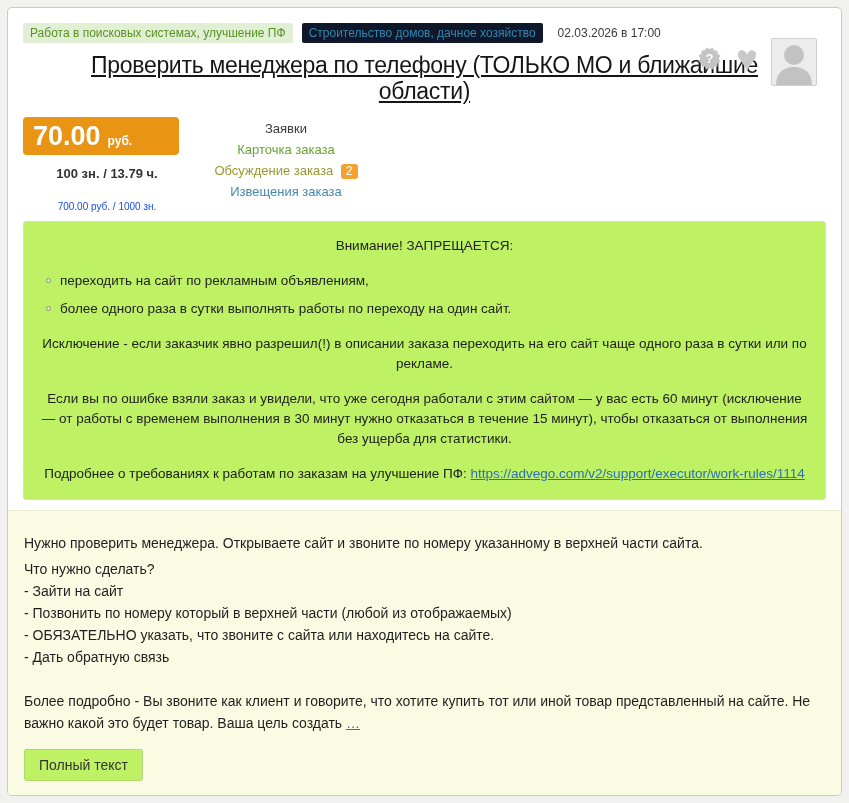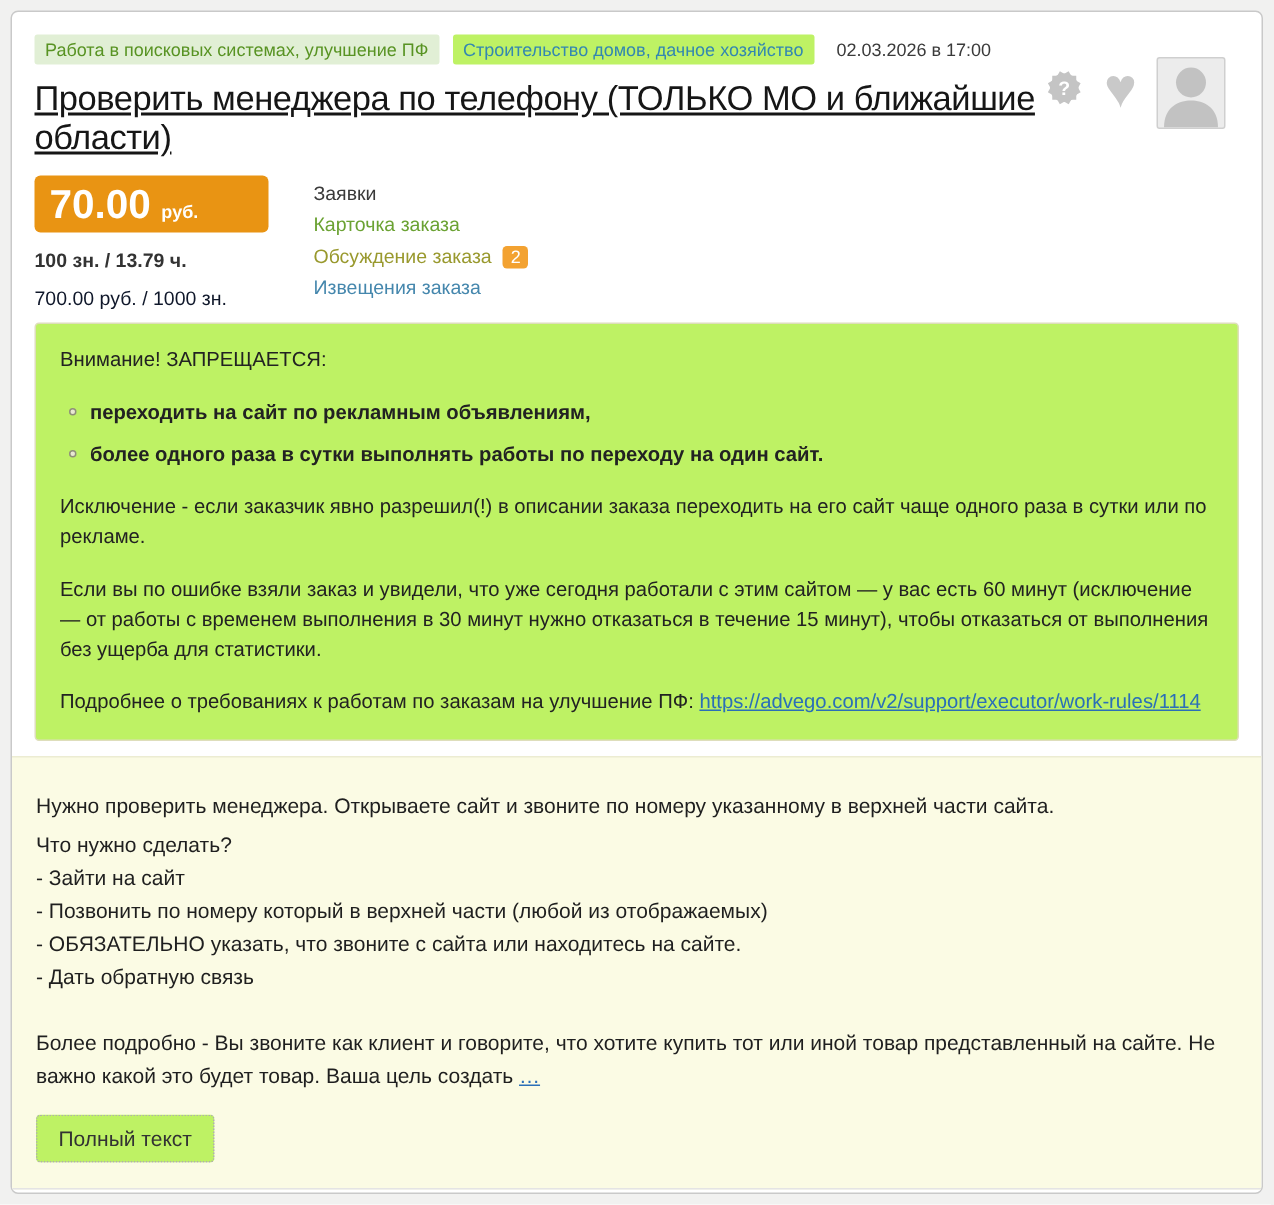"Работа в поисковых системах, улучшение" .inner { text-align: none -> center }
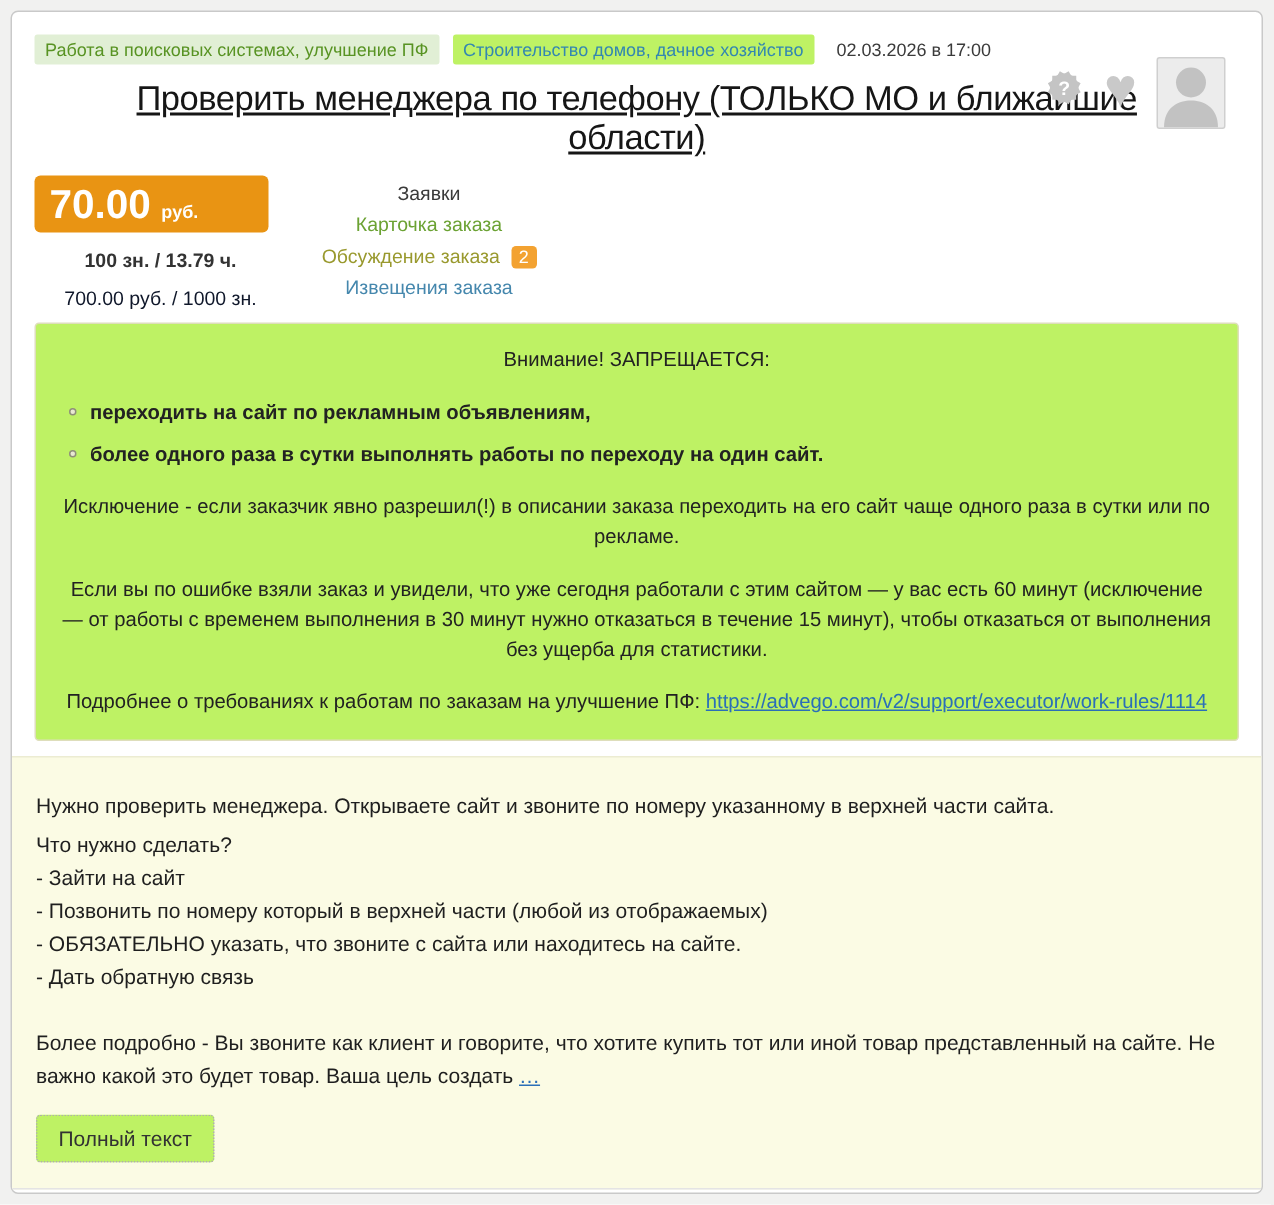"Строительство домов, дачное хозяйство" .tag-blue { background: #bef264 -> #0f172a }
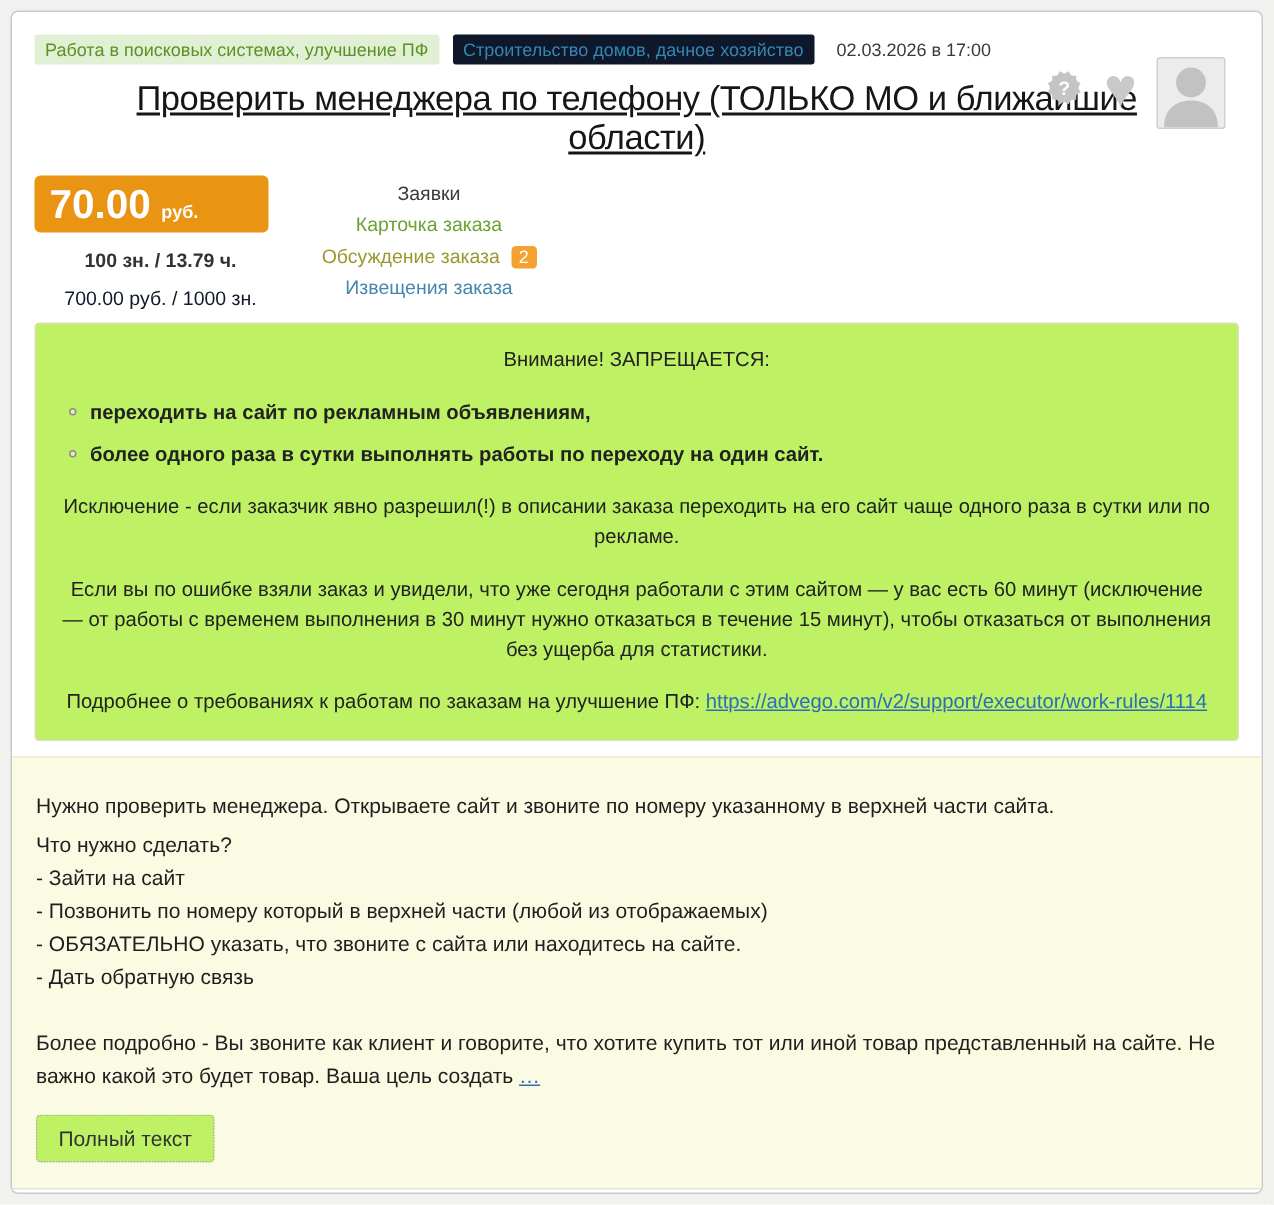"700.00 руб. / 1000 зн." .price-line2 { color: #0f172a -> #1d4ed8; font-size: 13px -> 10px; margin-top: 10px -> 20px }
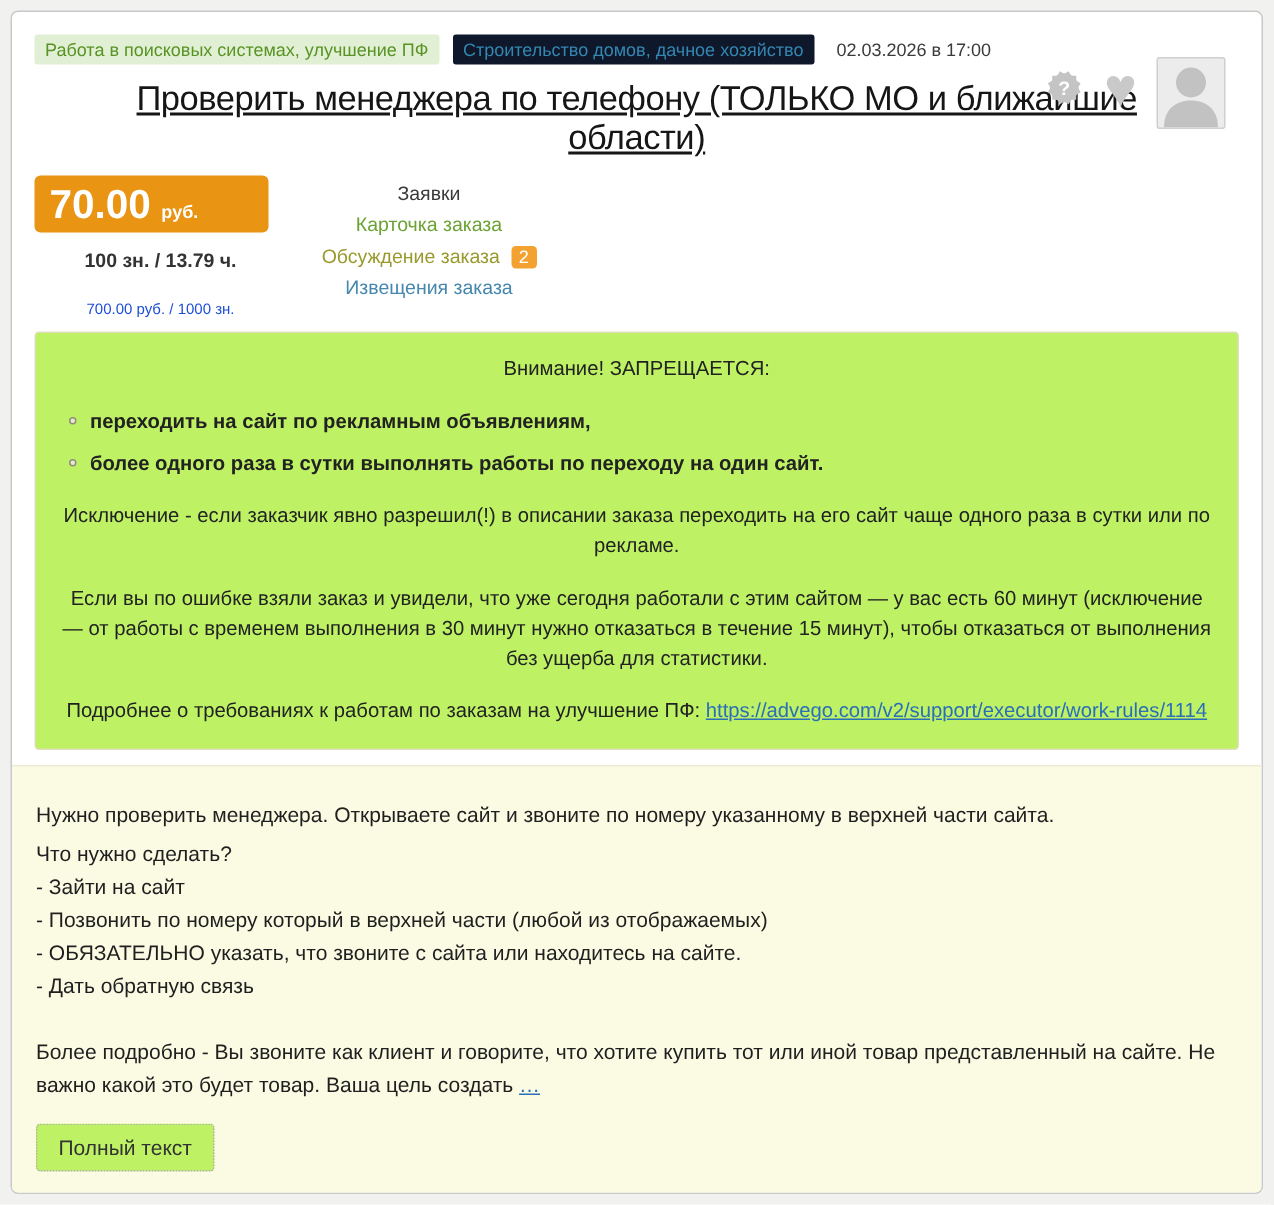"переходить на сайт по рекламным" .warning-box ul { font-weight: bold -> none }
